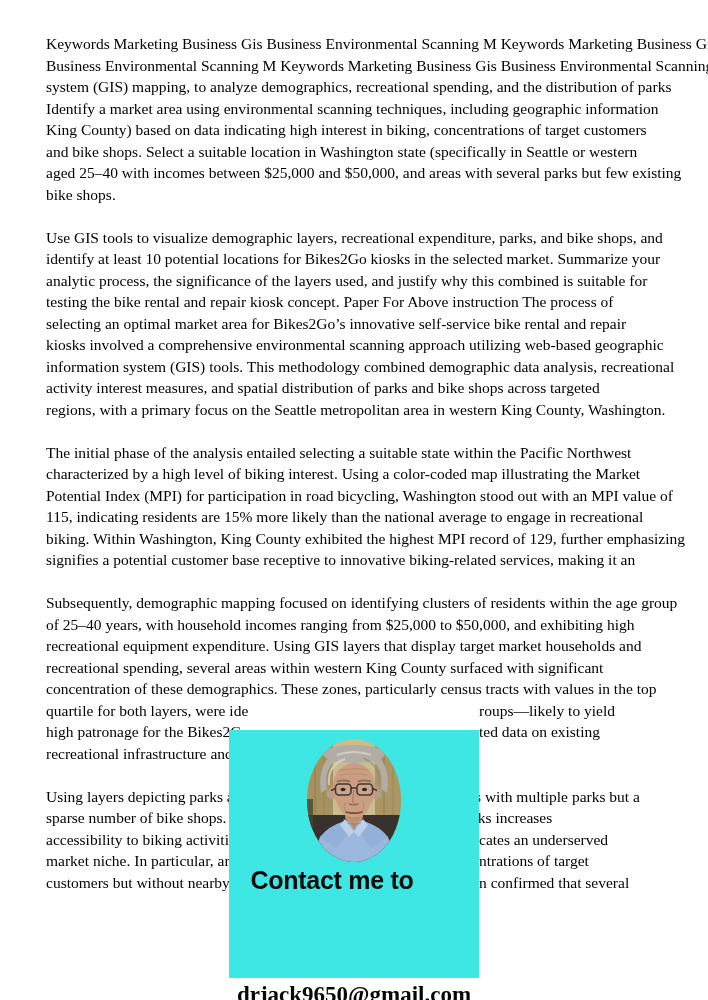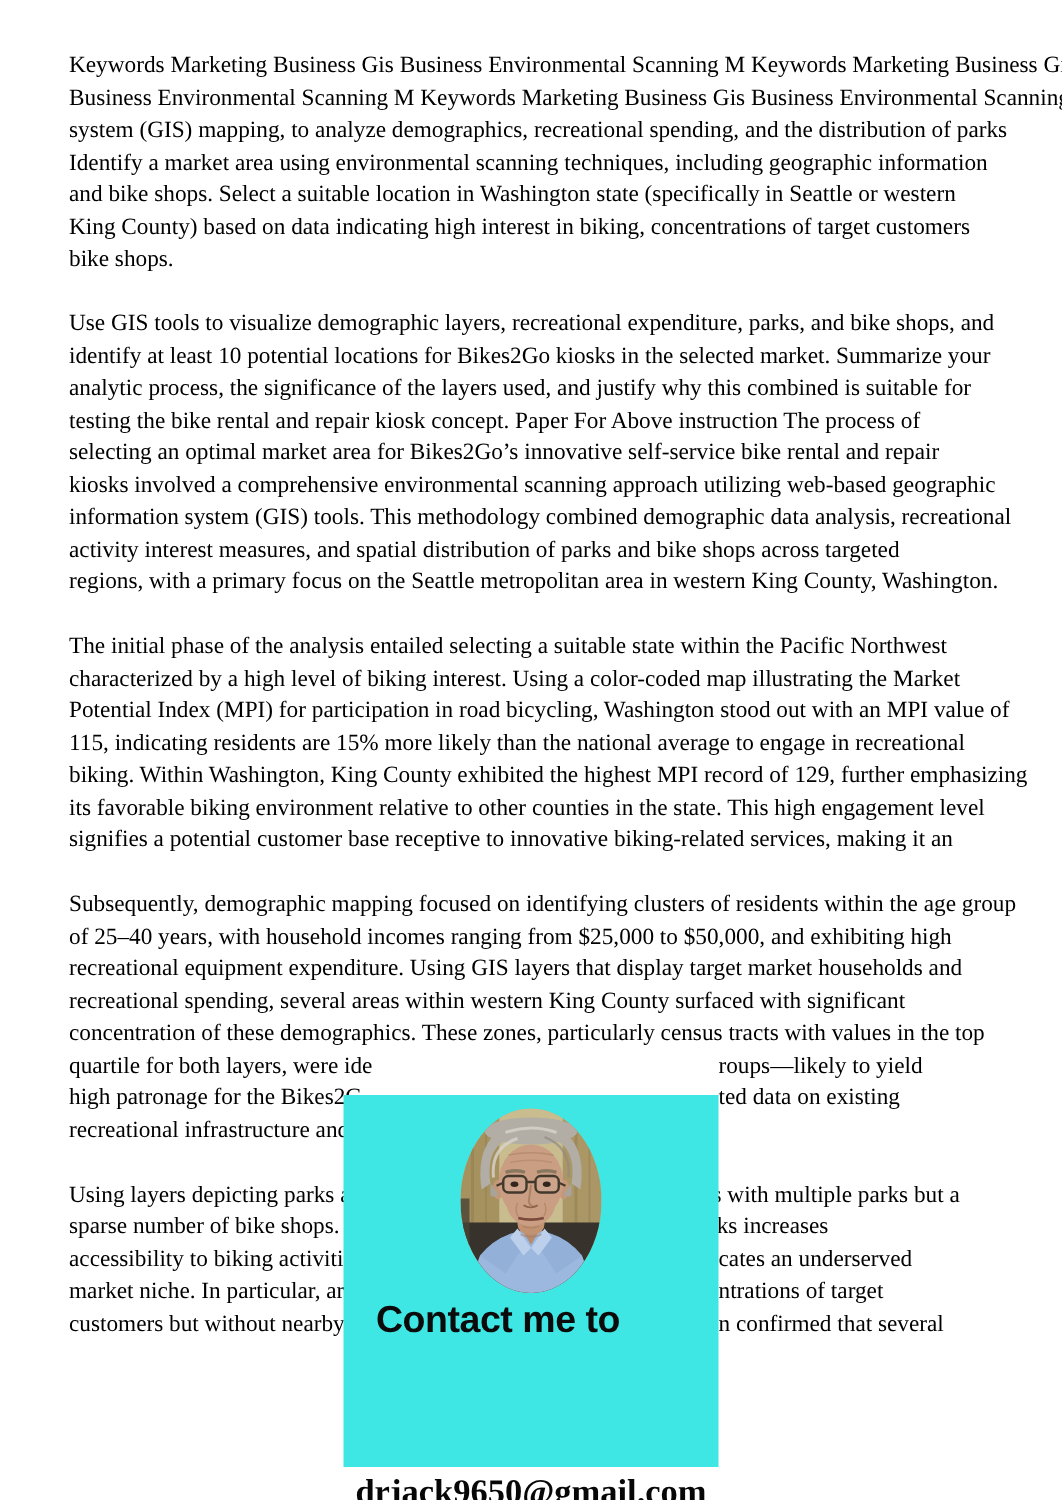"and bike shops. Select a" div.line { order: before "King County) based on data" -> after "King County) based on data" }
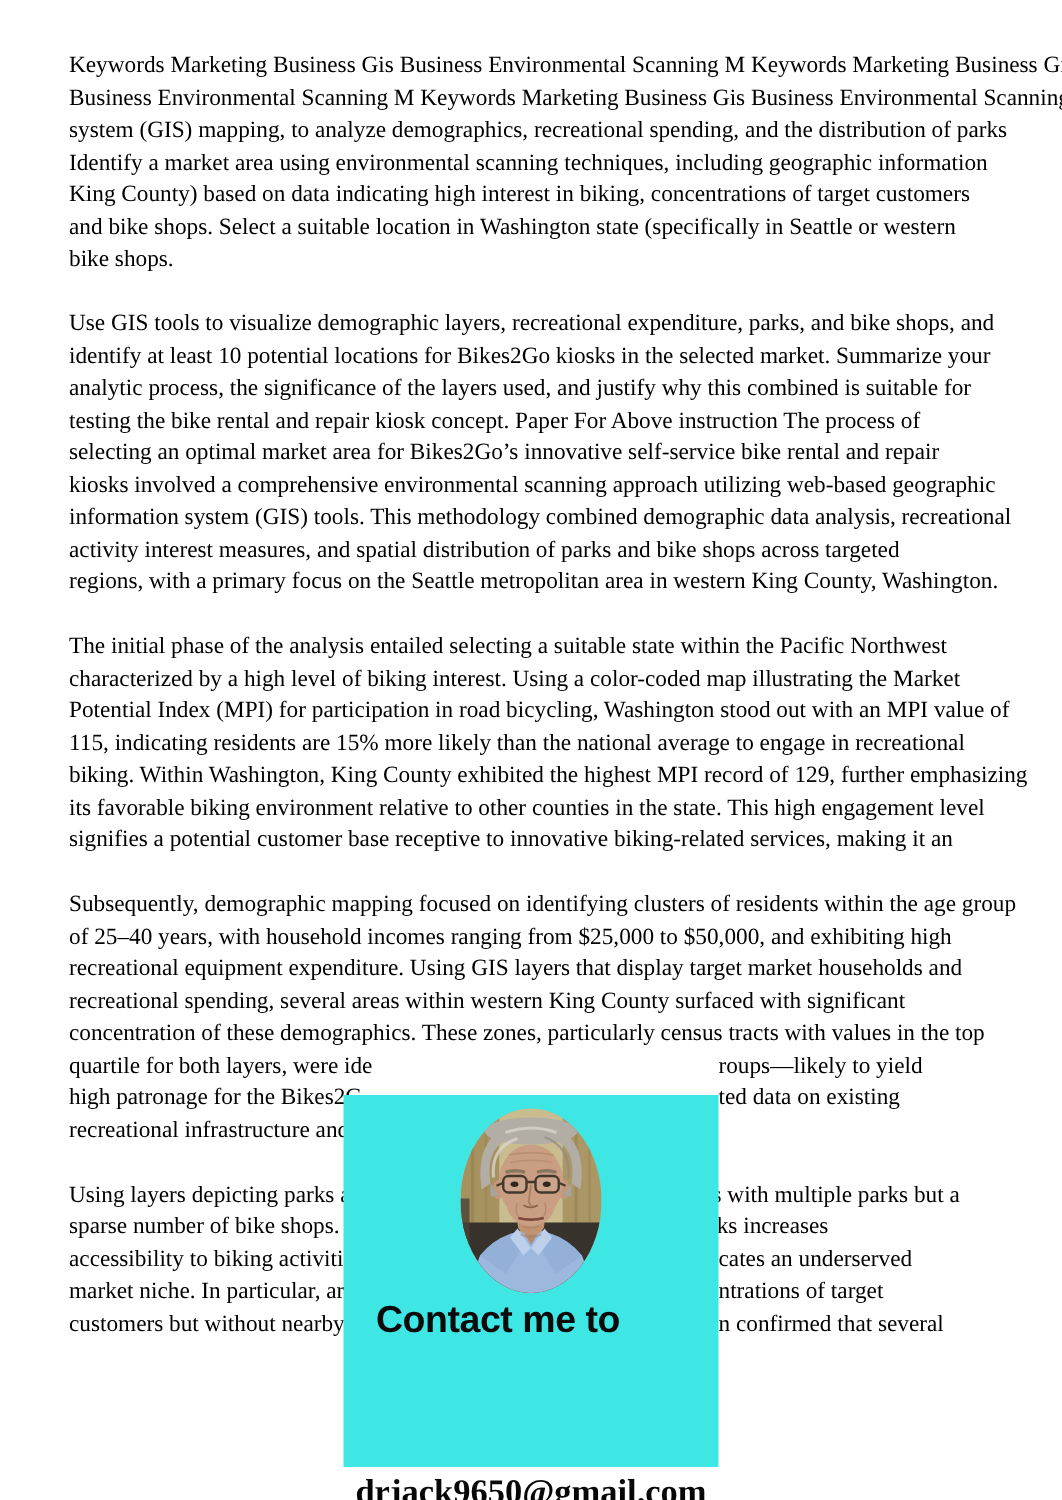"aged 25–40 with incomes between" div.line { html: none -> <div>aged 25–40 with incomes between $25,000 and $50,000, and areas with several parks but few existing</div> }
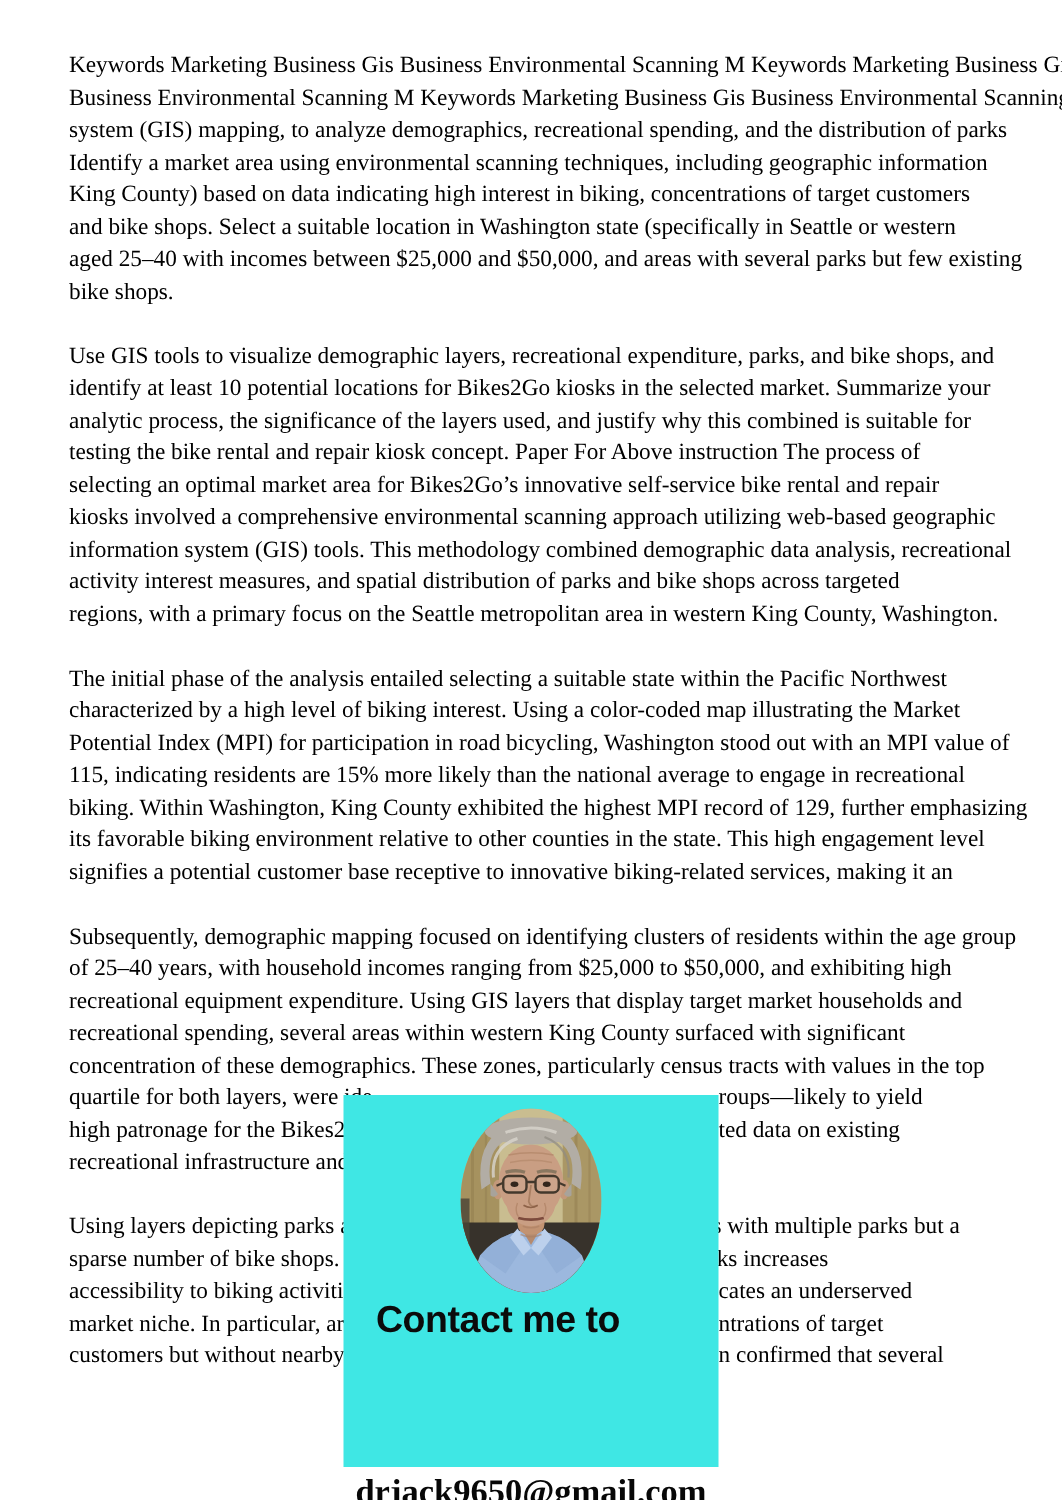"its favorable biking environment" div.line { html: <div>its favorable biking environment relative to other counties in the state. This high engagement level</div> -> none }
